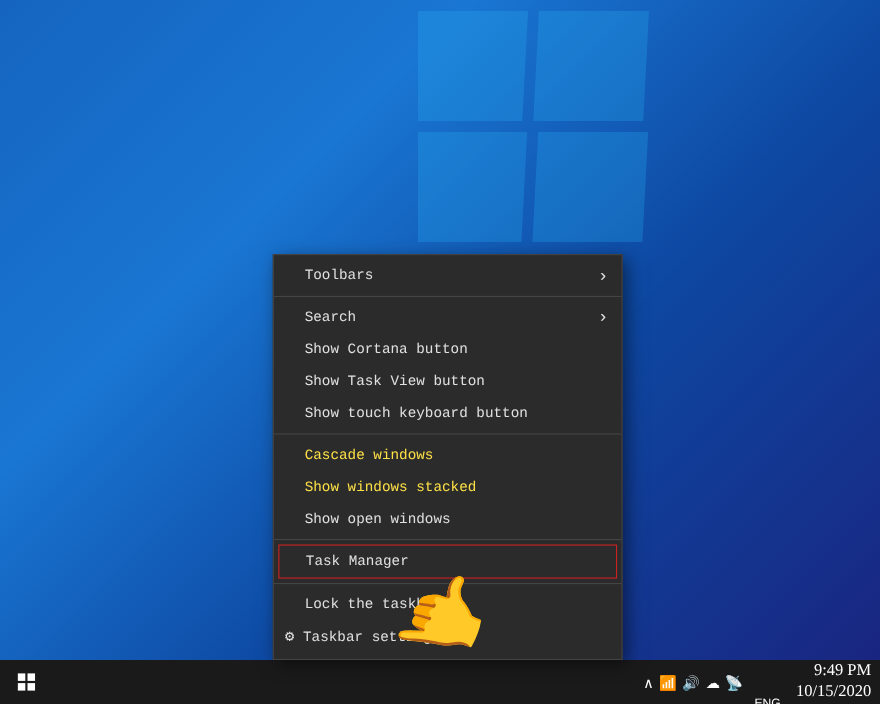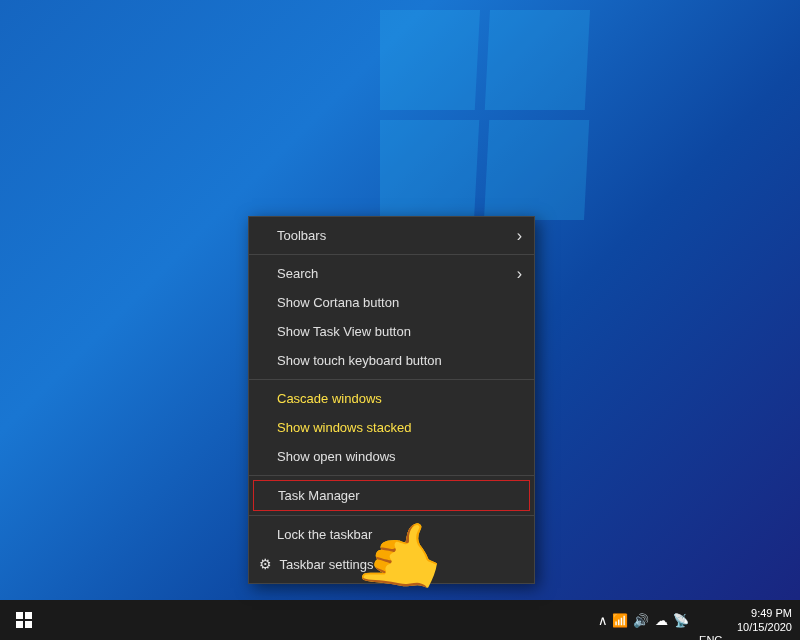"Toolbars" .context-menu { bottom: 56px -> 40px; font-family: none -> Liberation Mono, monospace; width: 287px -> 318px }
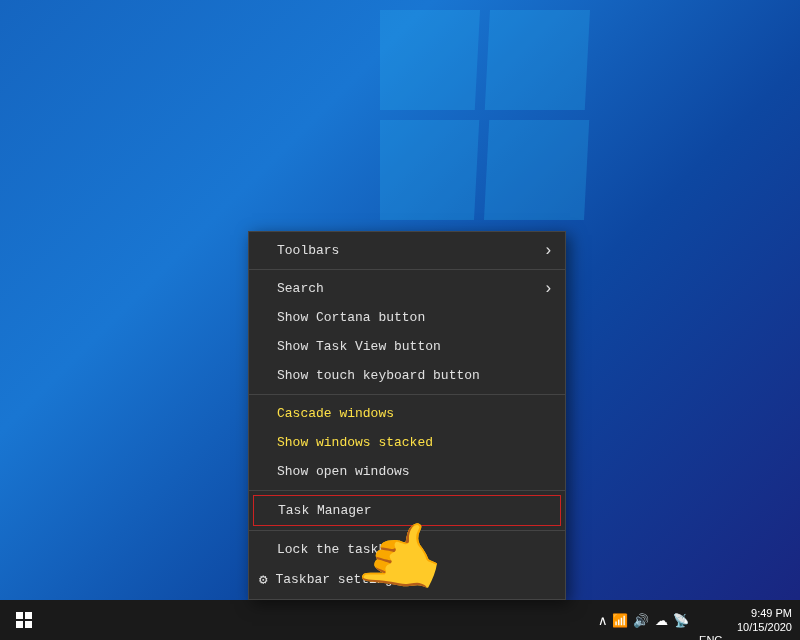"9:49 PM" .clock-area { font-family: none -> Liberation Serif, serif; font-size: 11px -> 15px }
